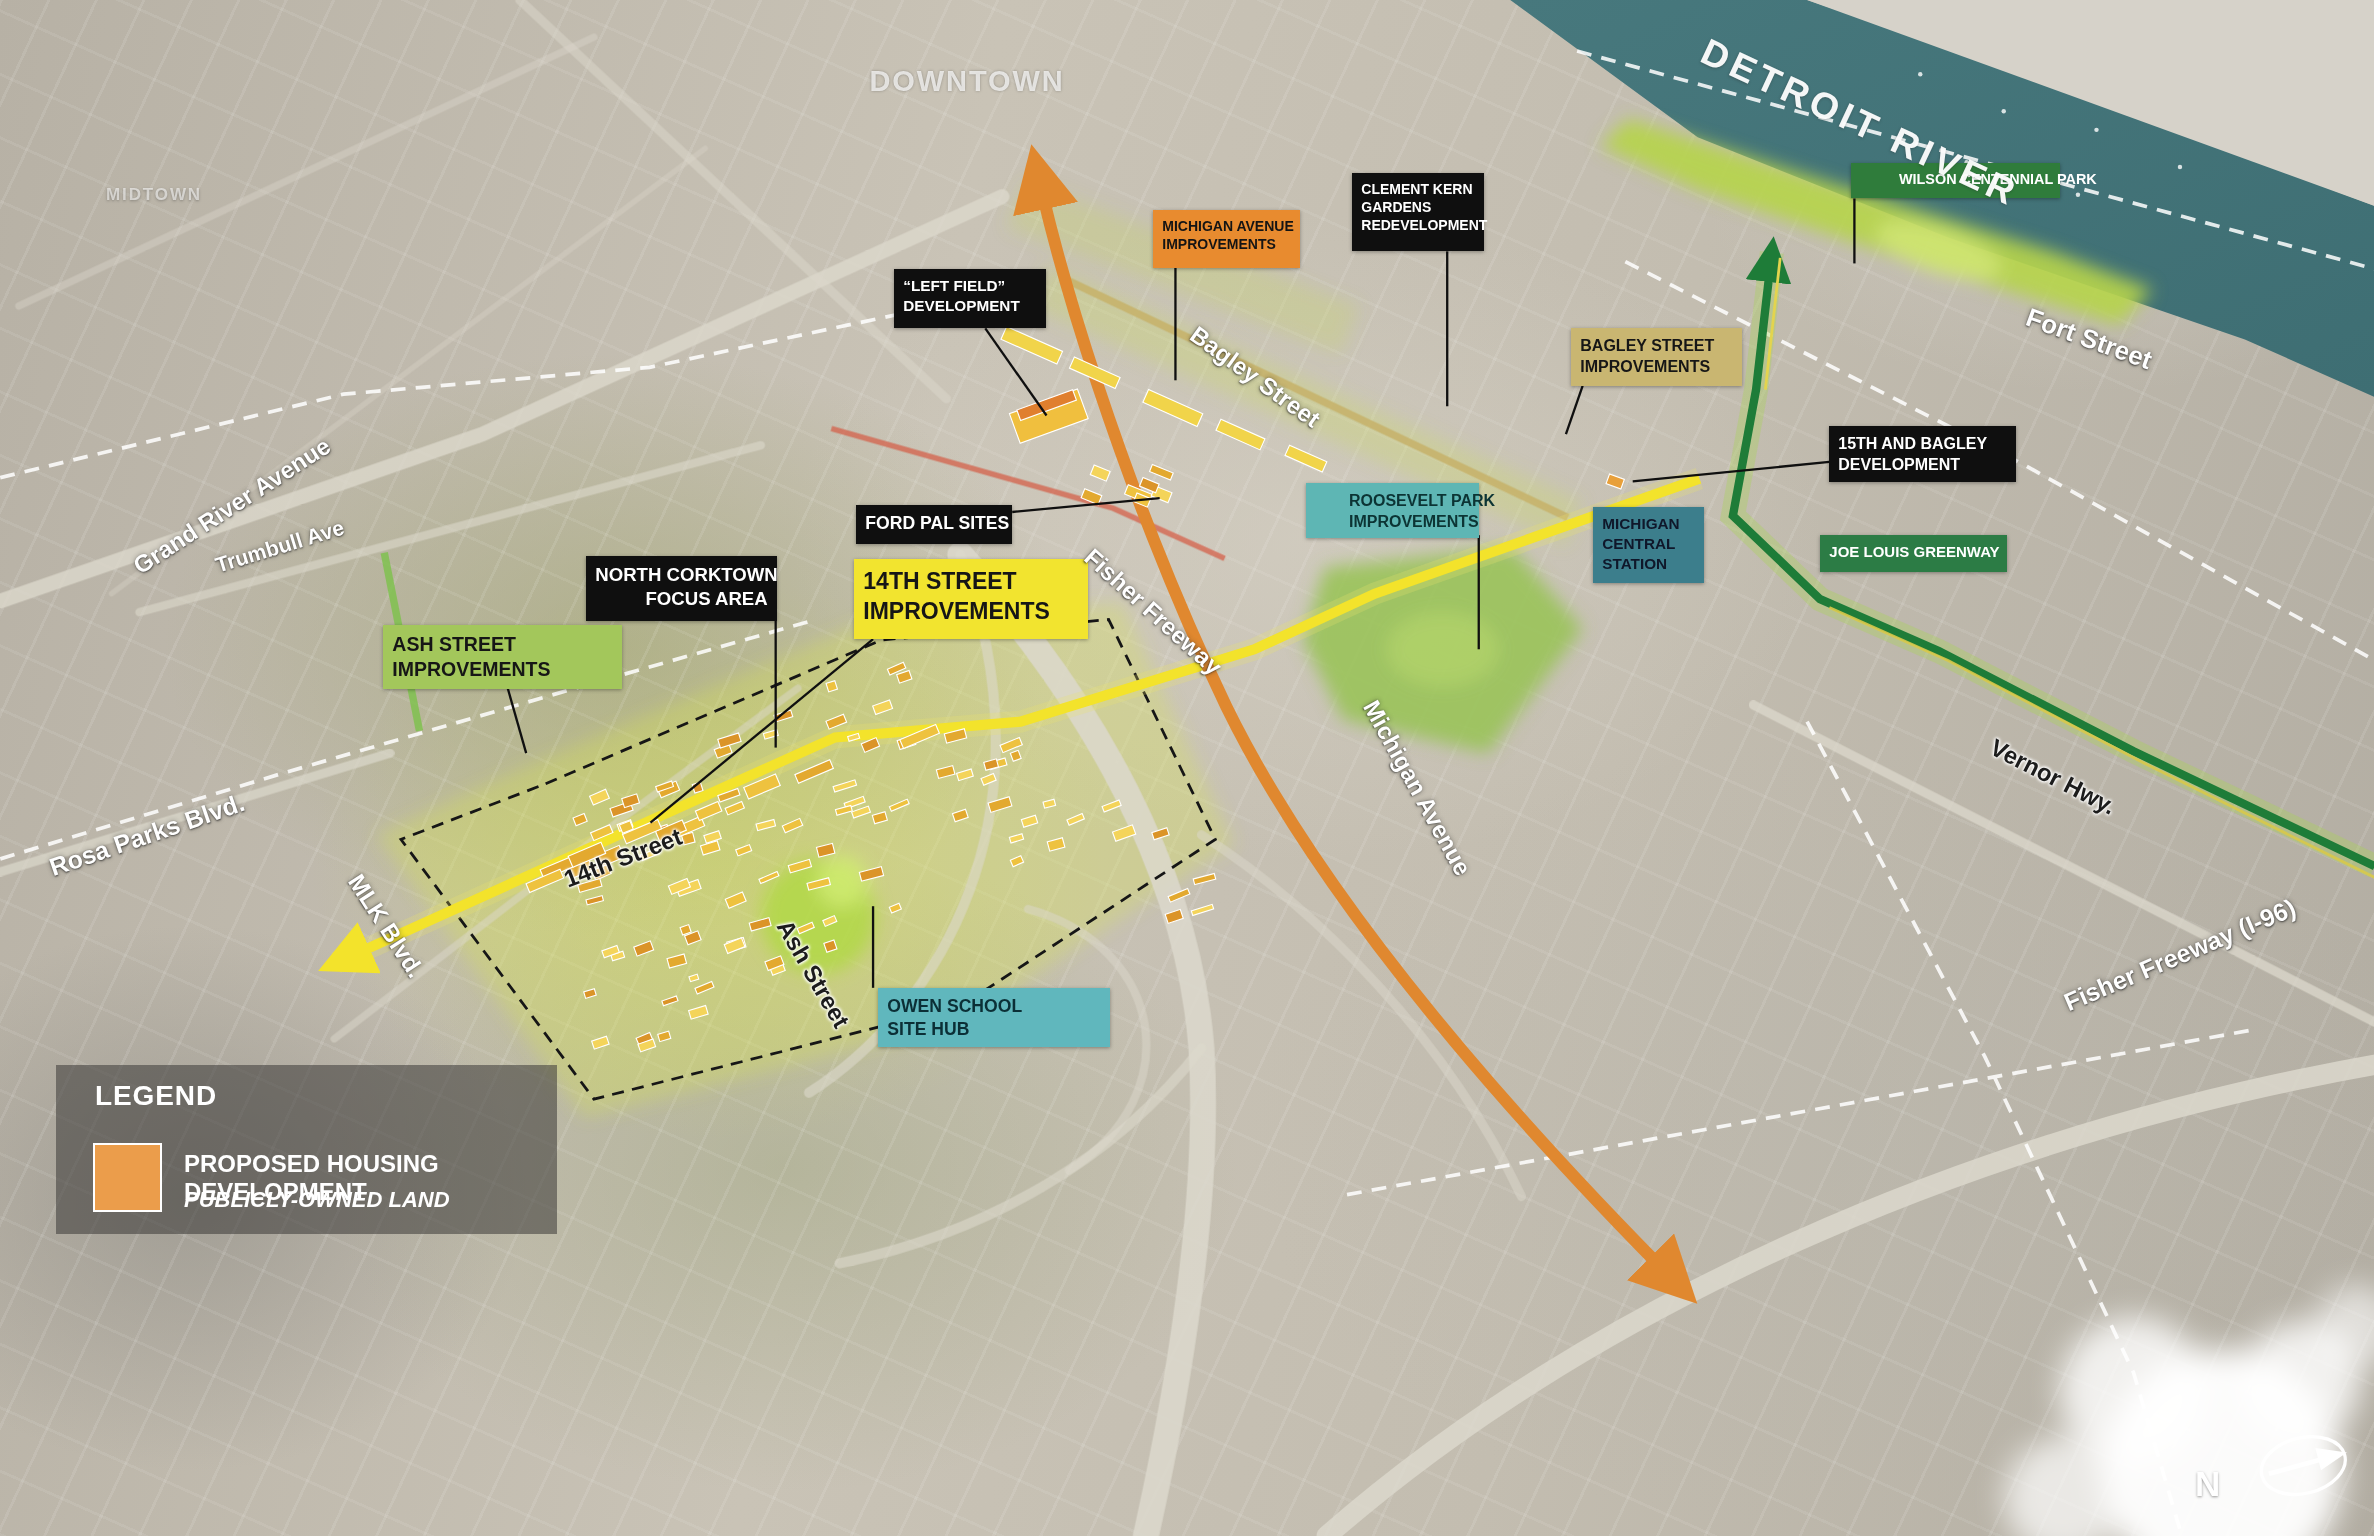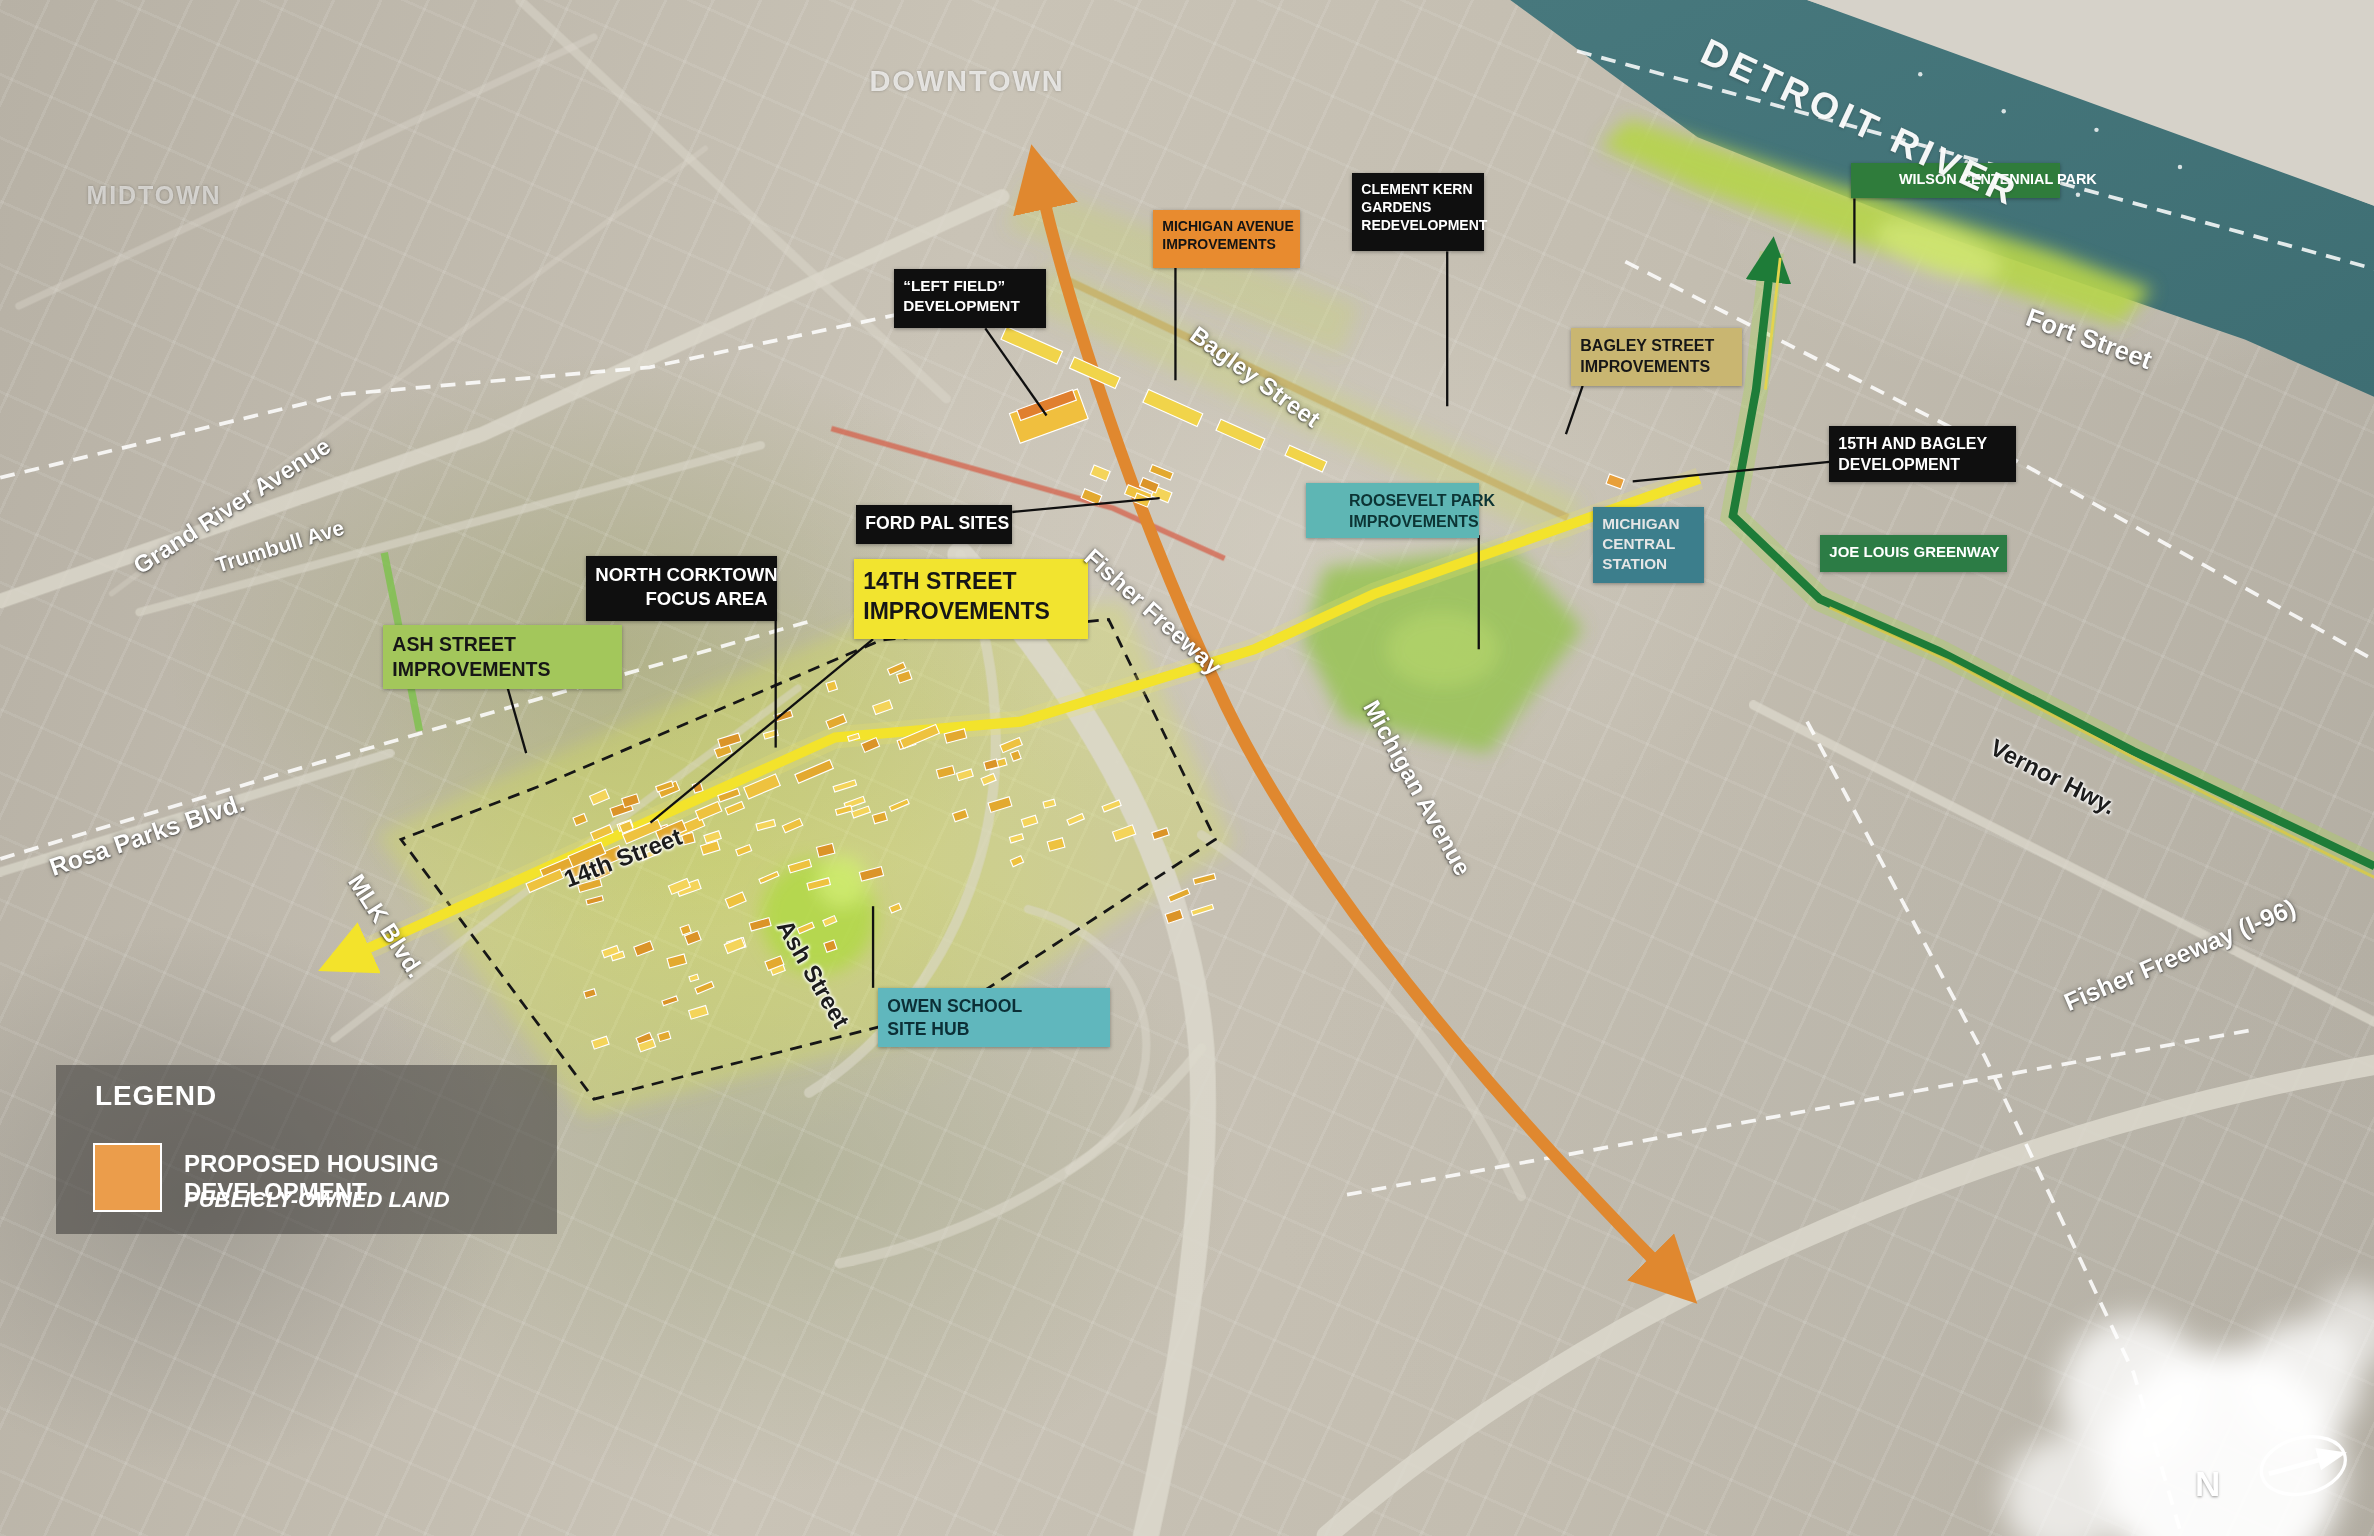"MIDTOWN" span.area { font-size: 25px -> 17px }
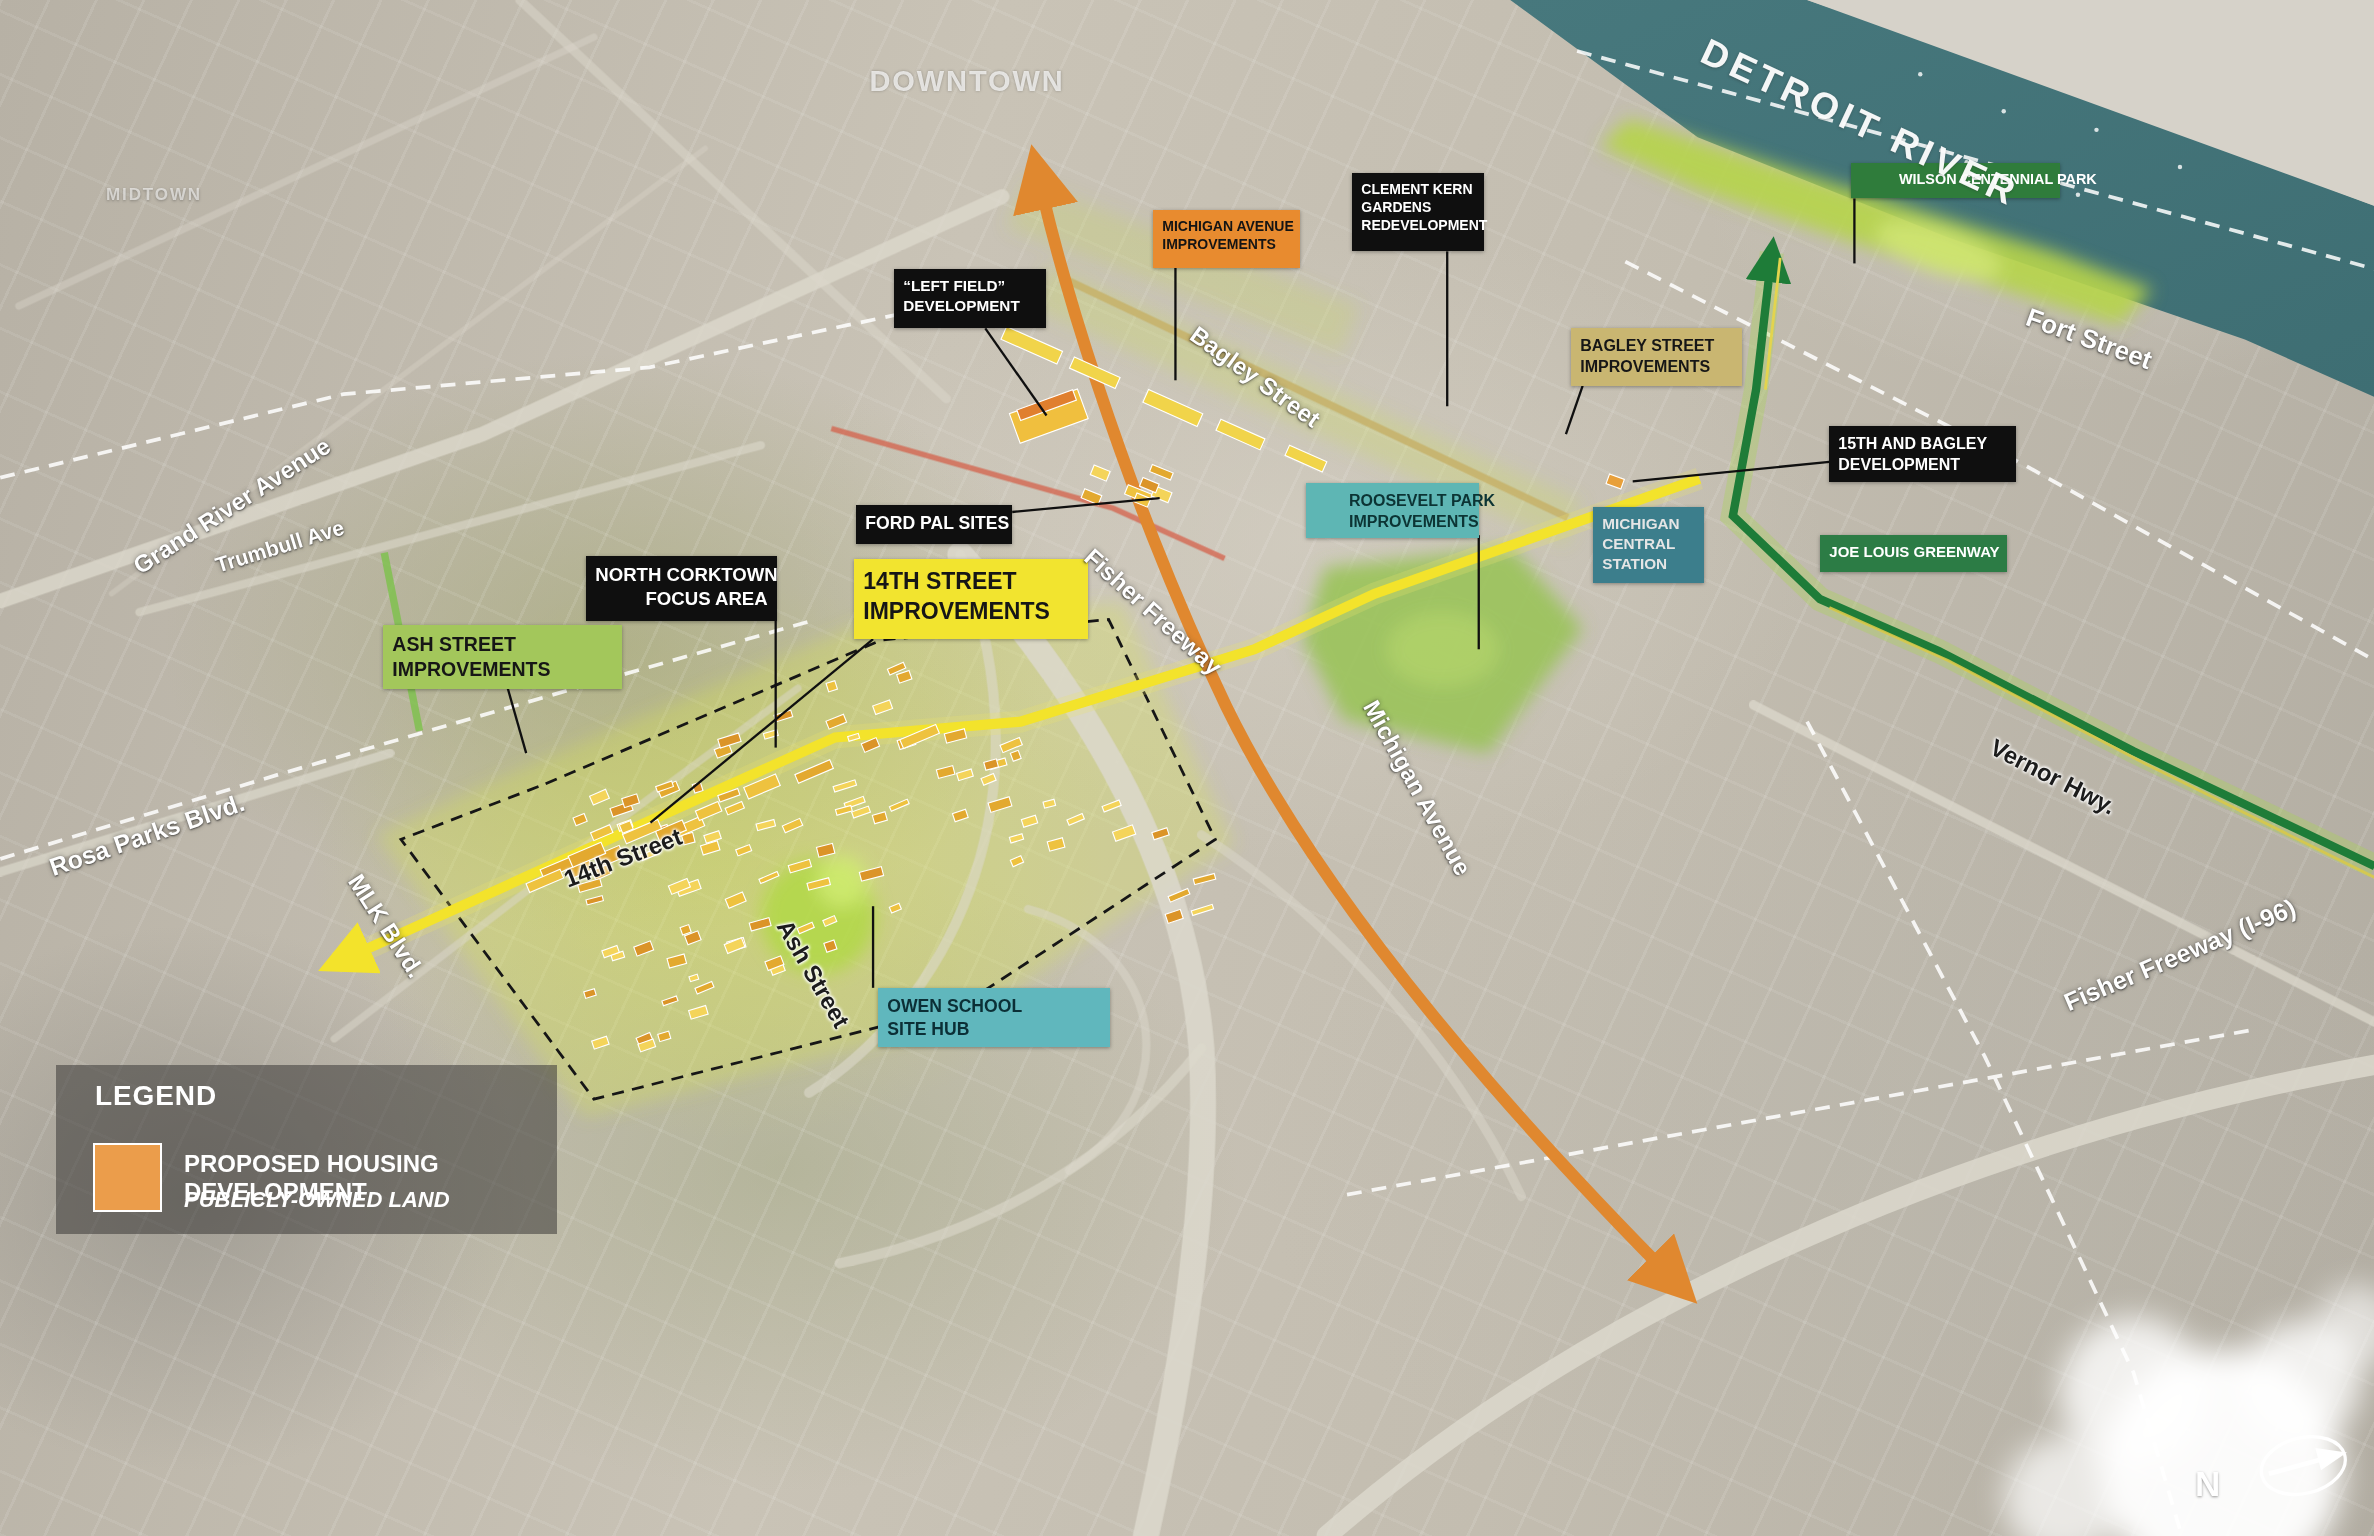"MICHIGAN" div.callout { color: #e5e5e5 -> #0f172a }
